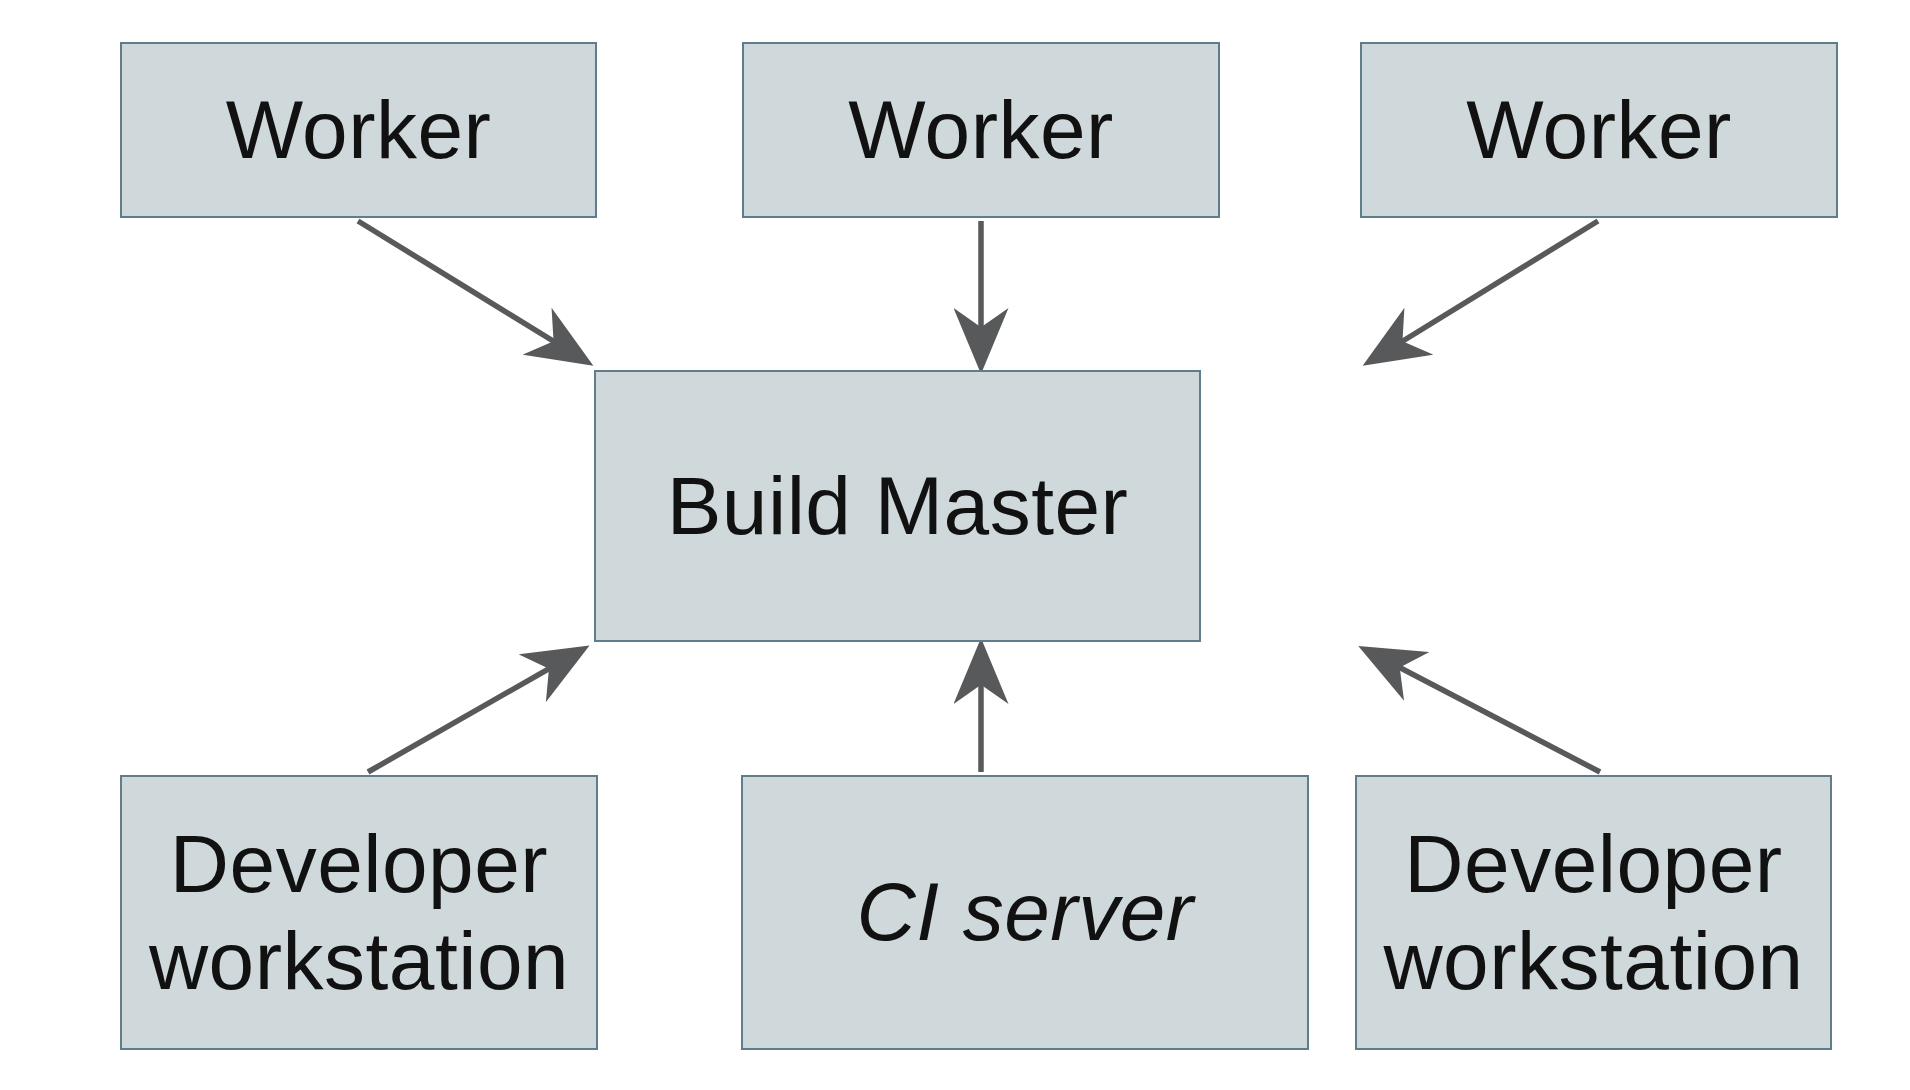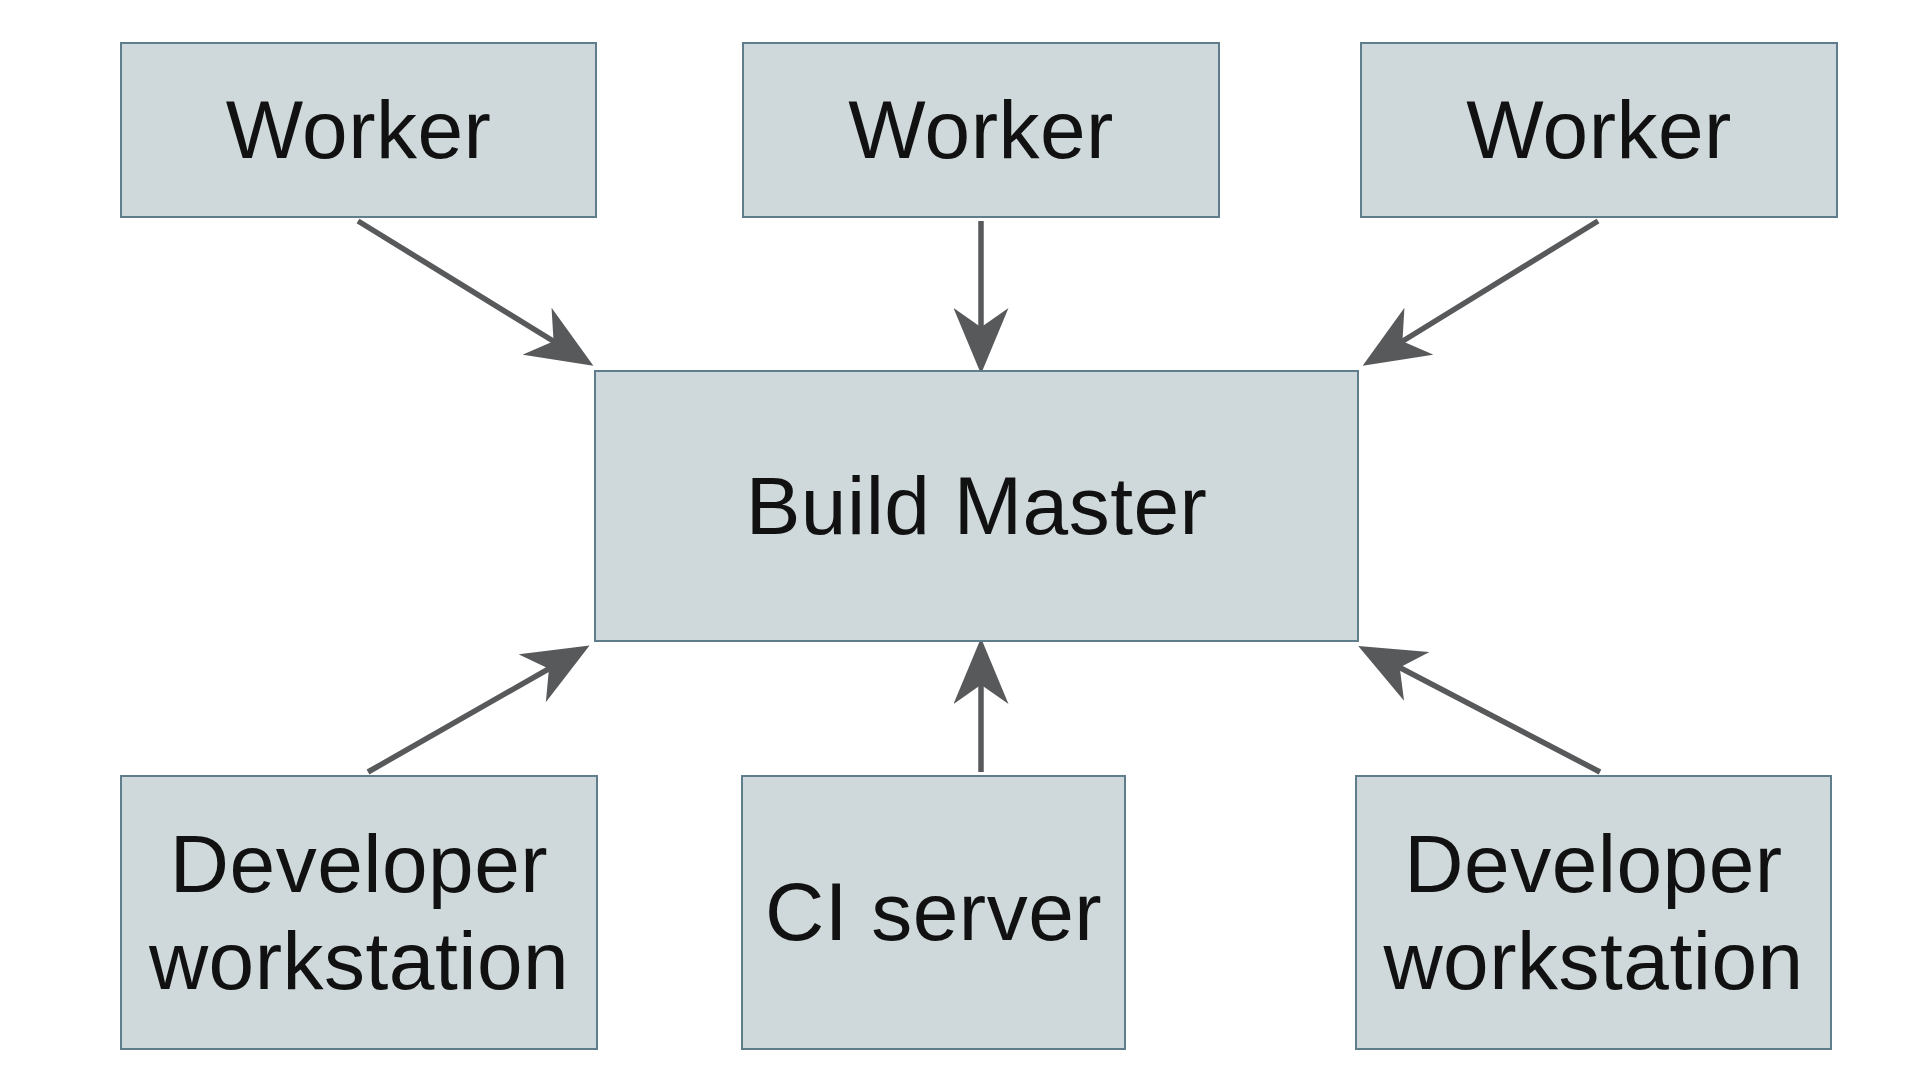"Build Master" #build-master { width: 765px -> 607px }
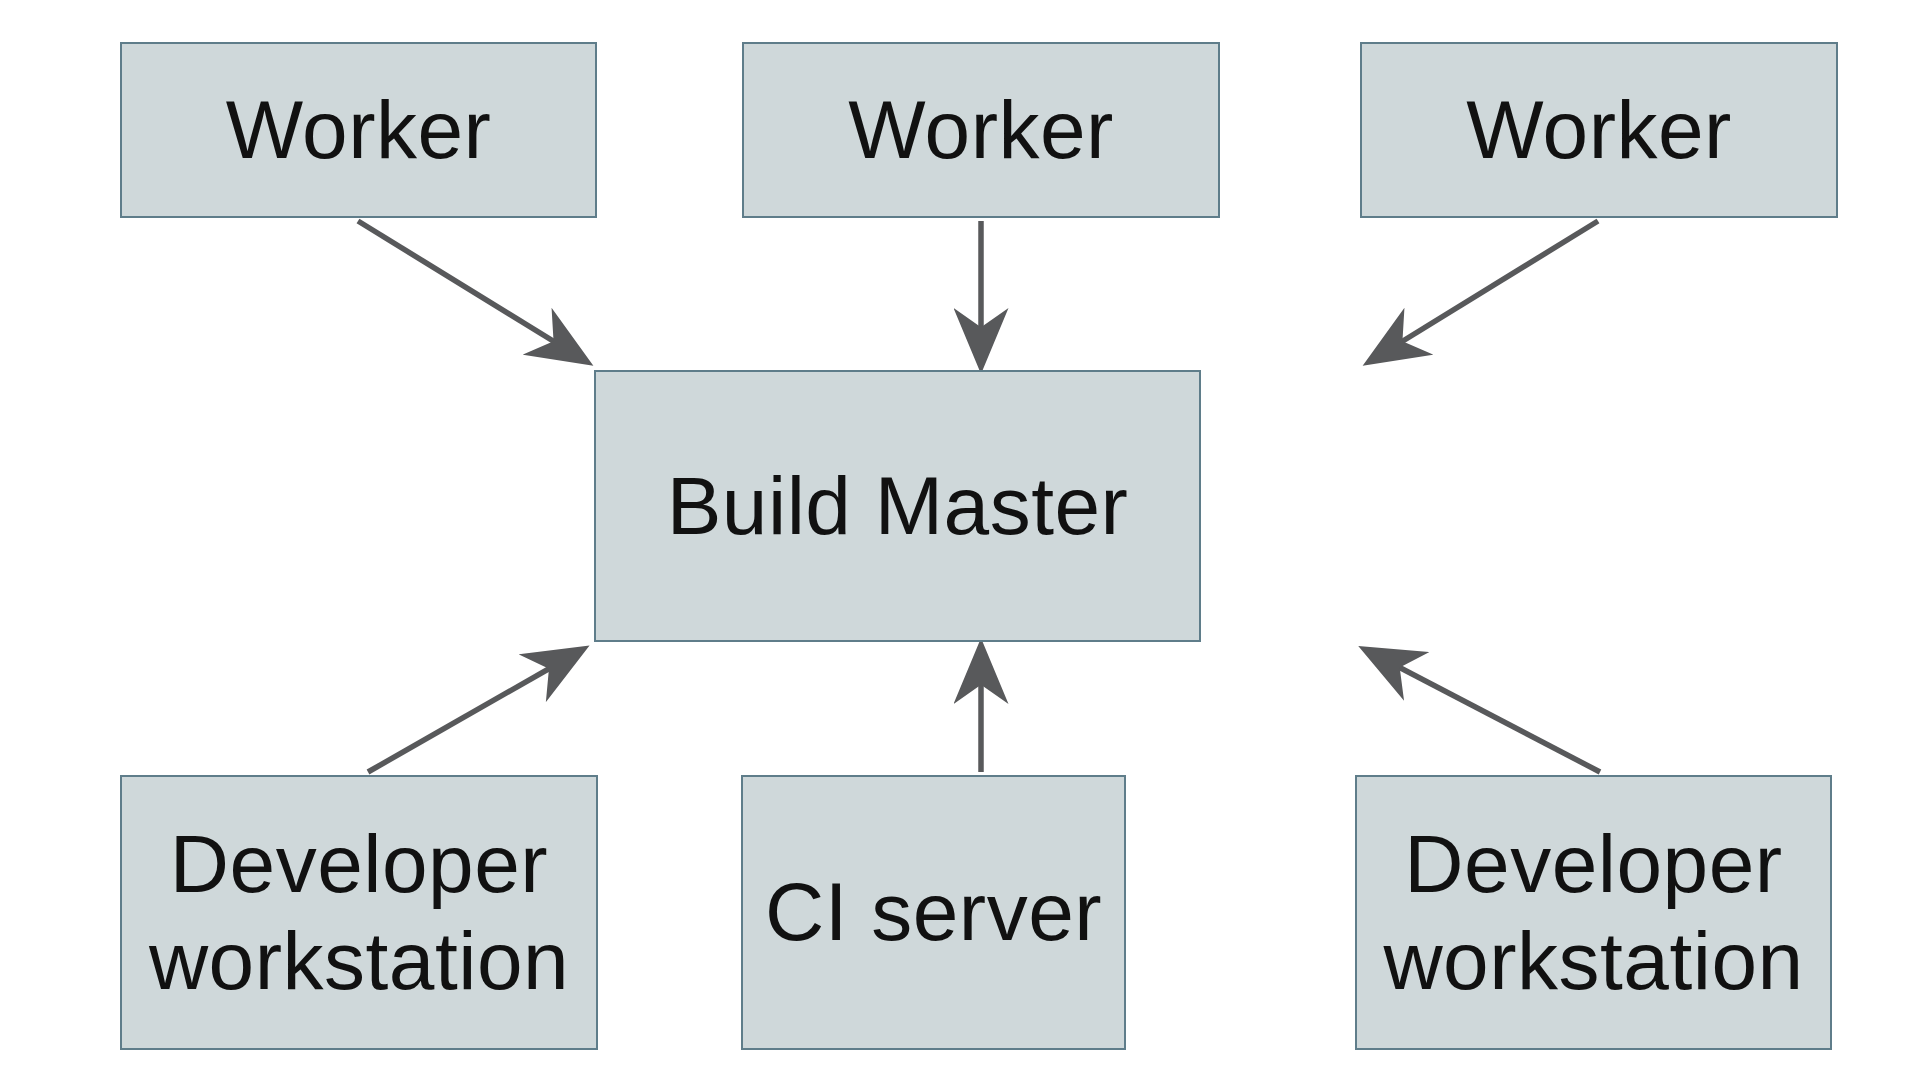"CI server" #ci-server { font-style: none -> italic; width: 385px -> 568px }
